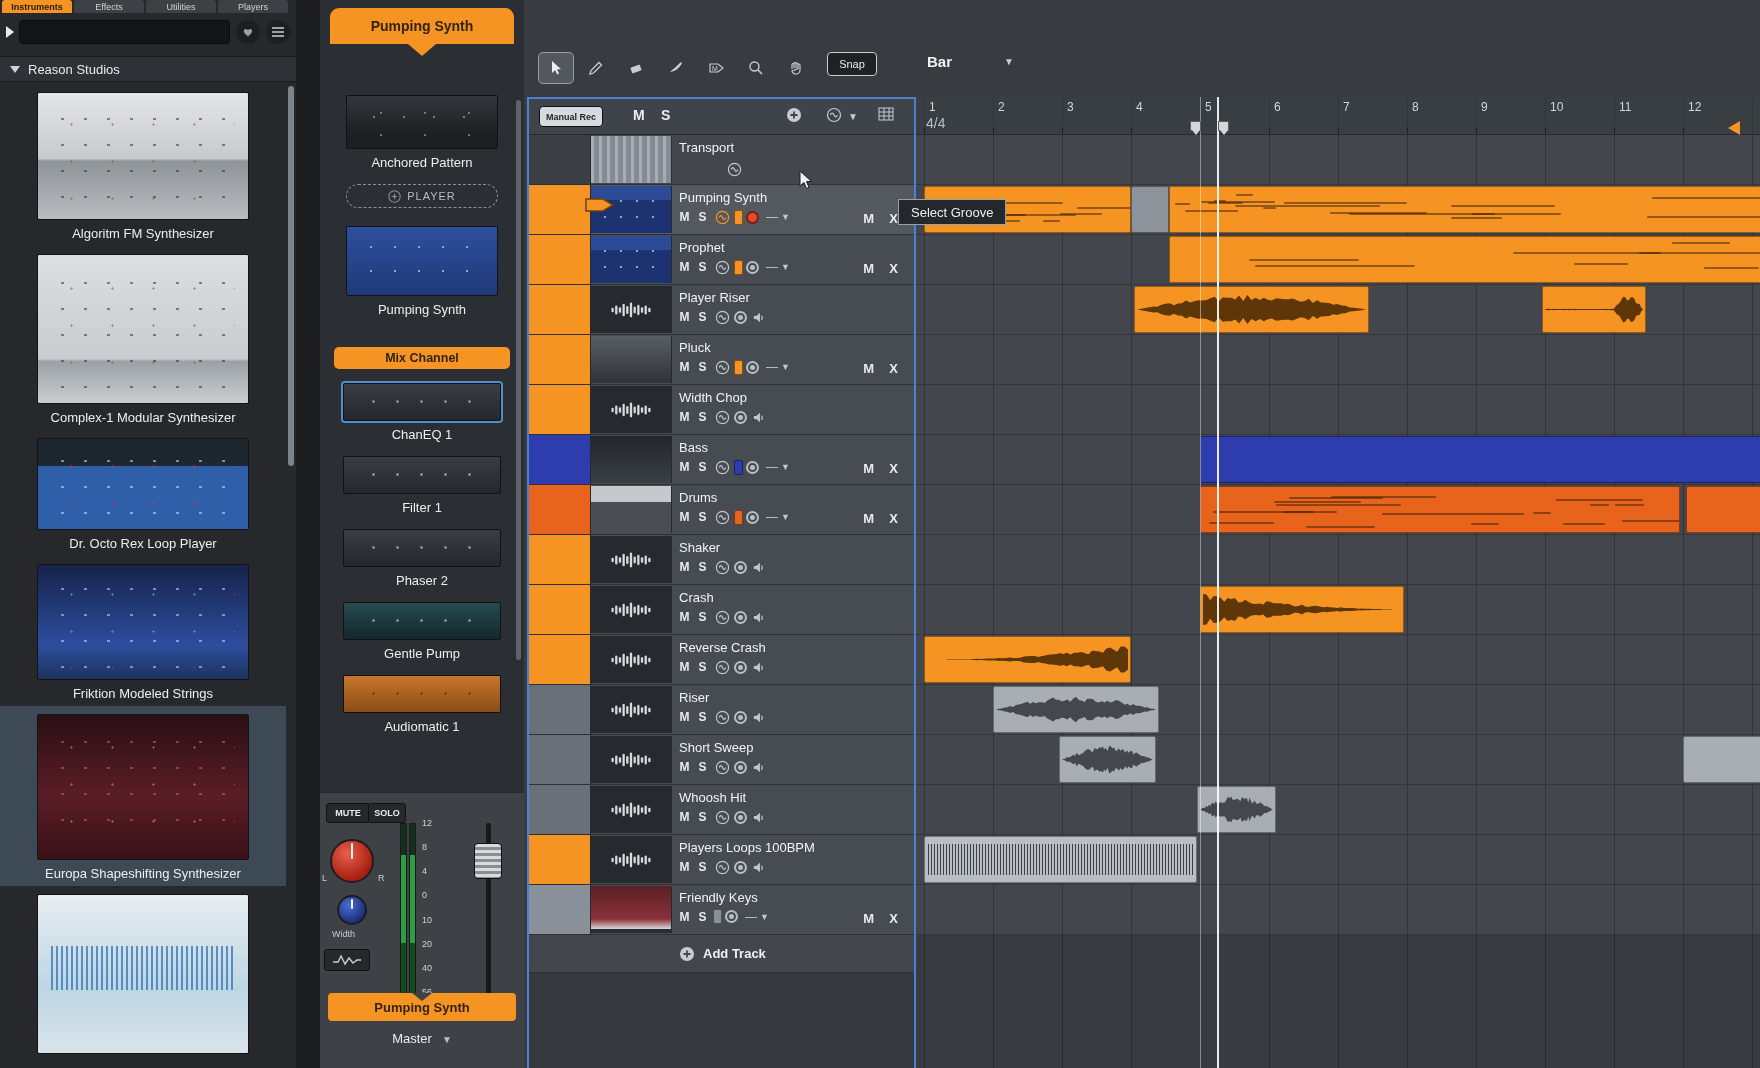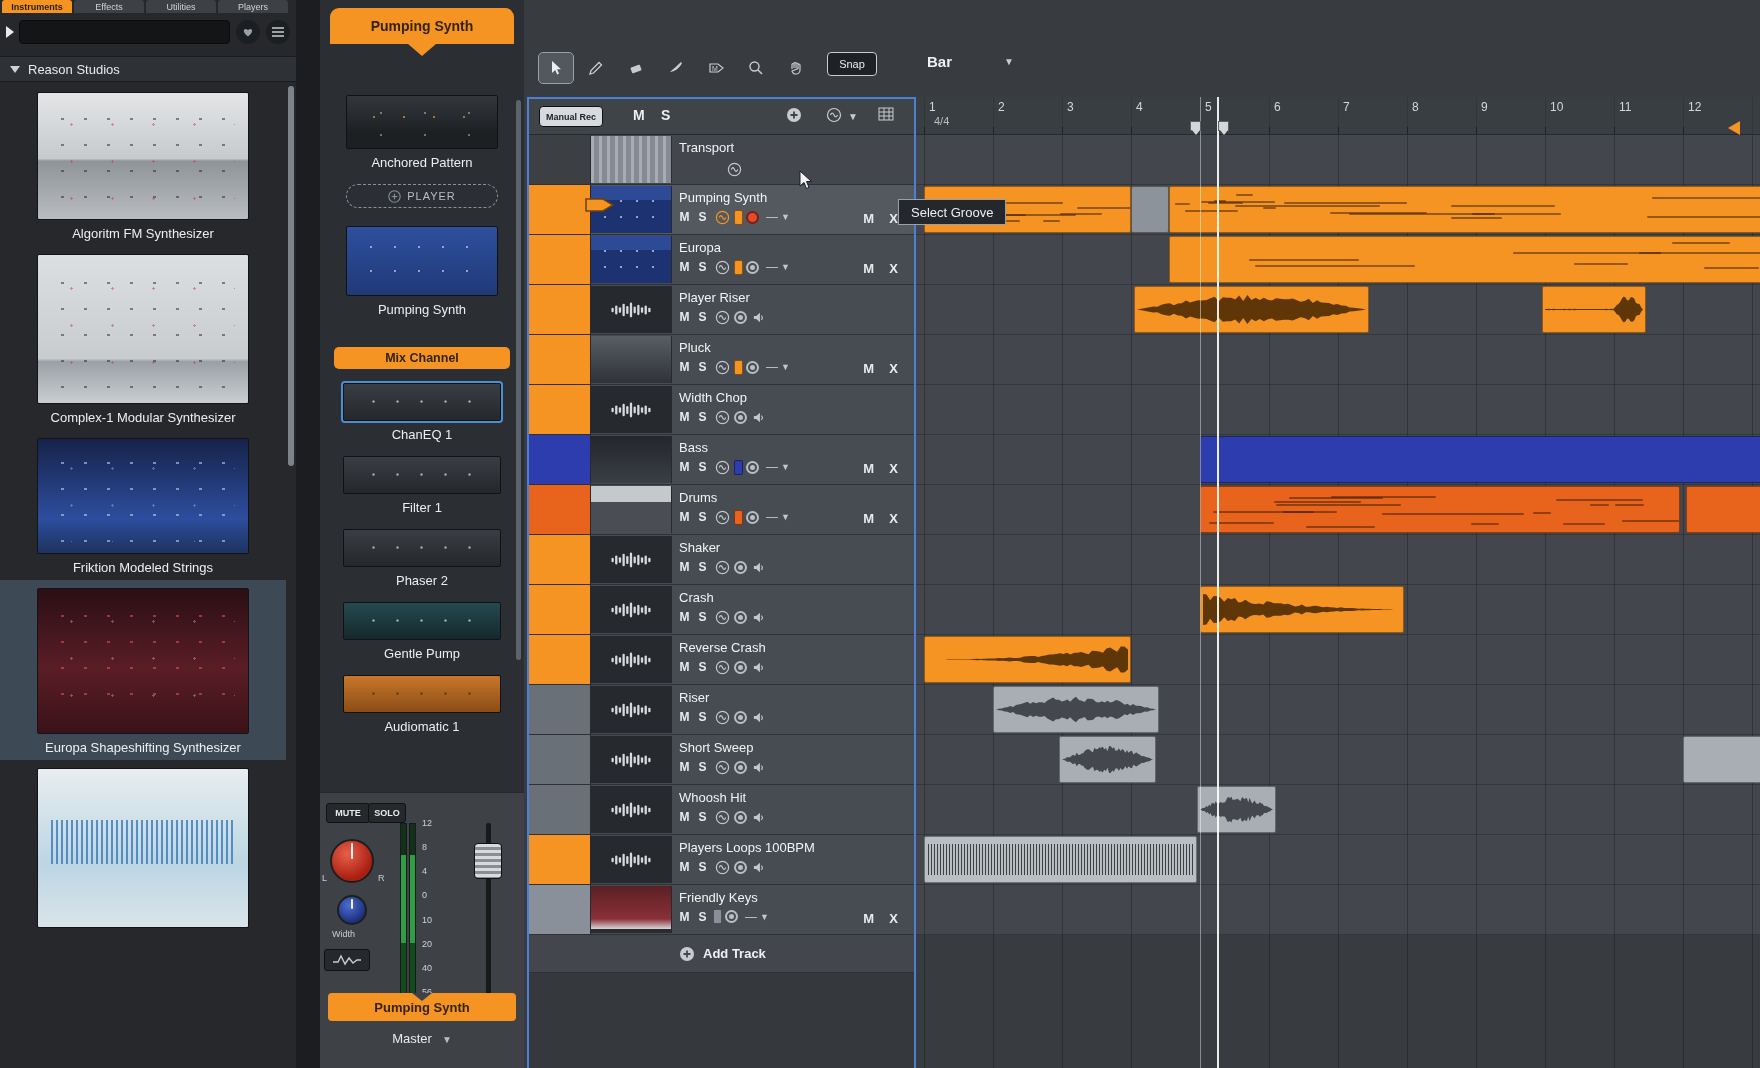"4/4" #timesig { font-size: 11px -> 14px; left: 18px -> 10px }
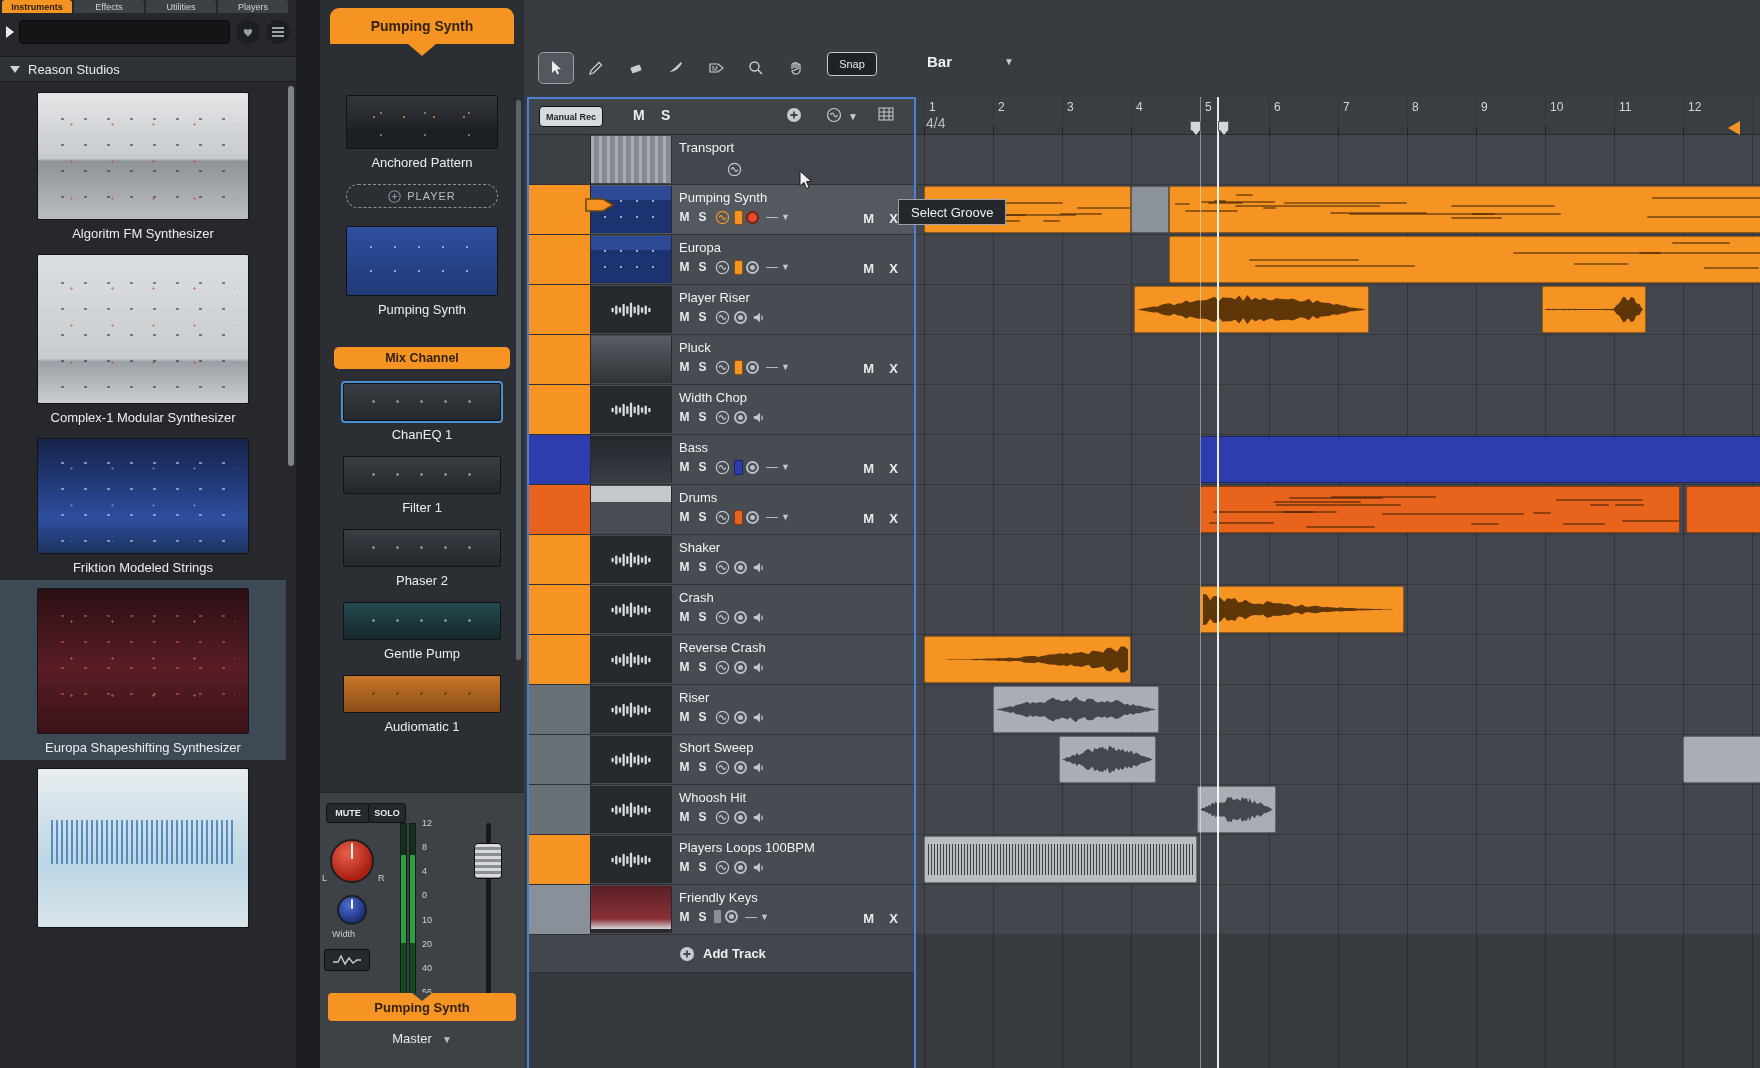"Europa" div.trk-name { text: Europa -> Prophet }
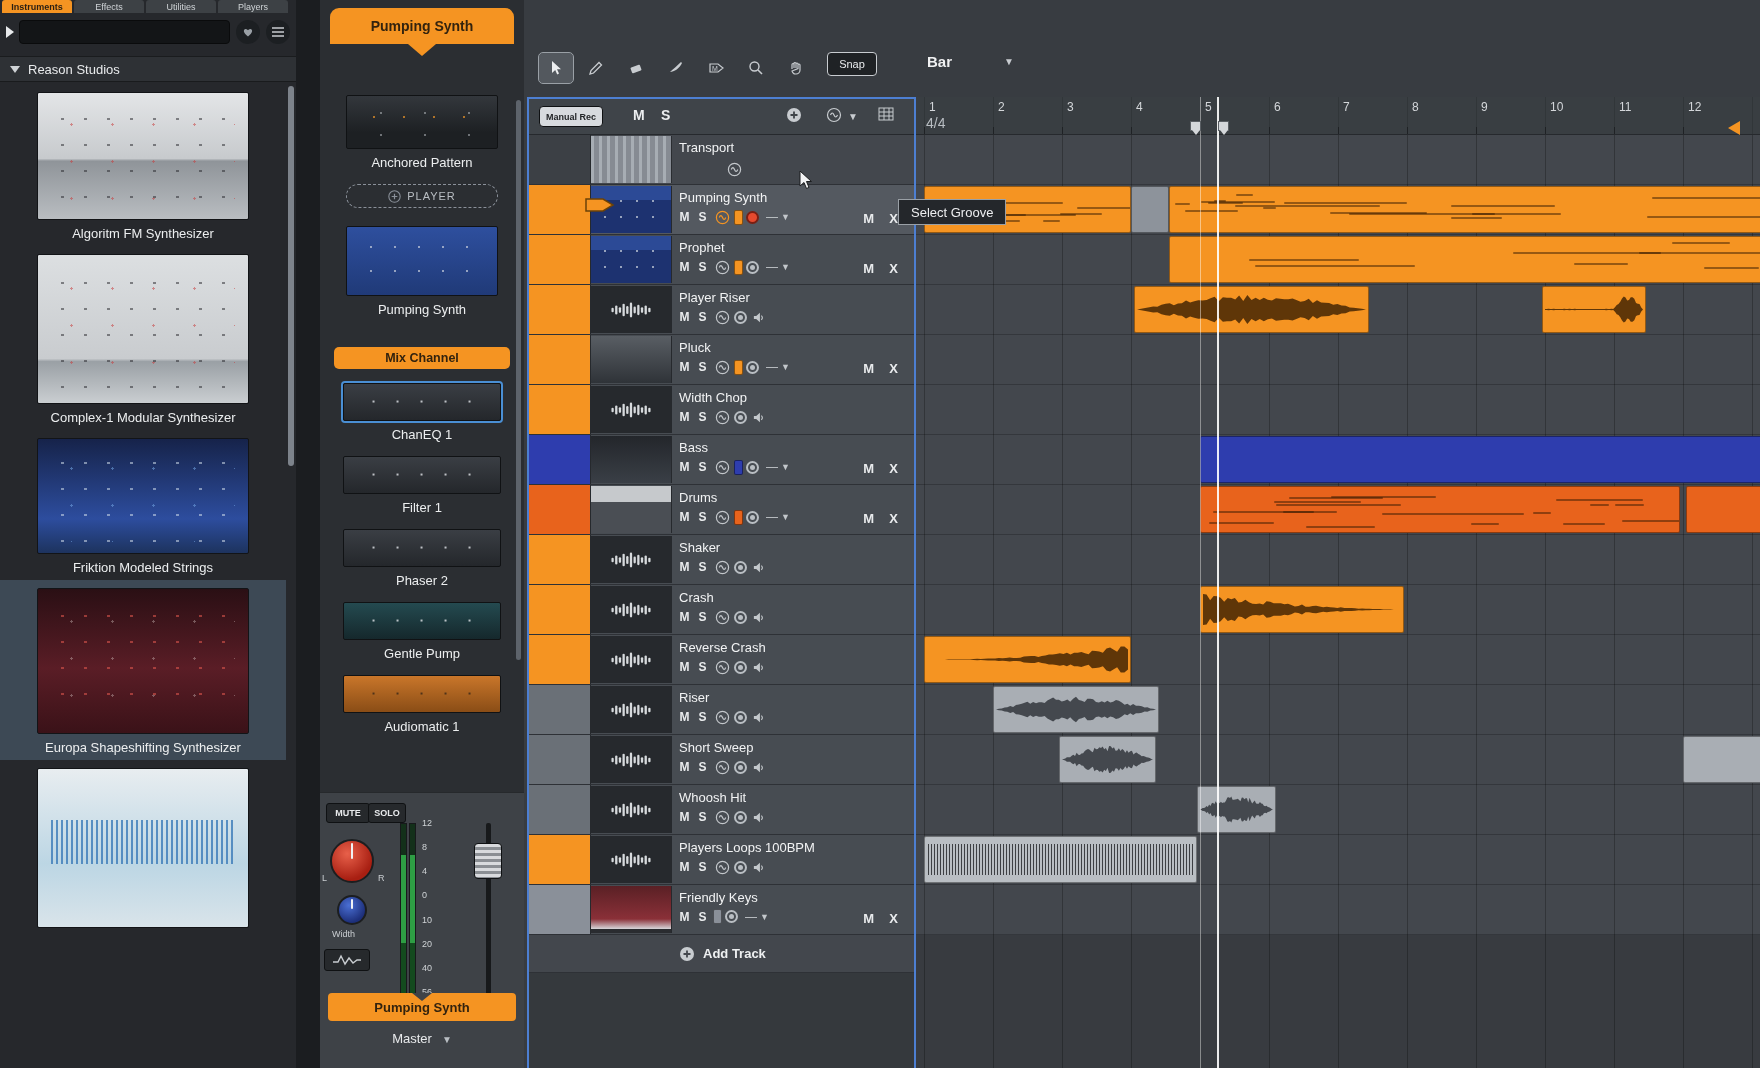"Dr. Octo Rex Loop Player" div.bitem { html: none -> <div> <div></div> <div>Dr. Octo Rex Loop Player</div> </div> }
